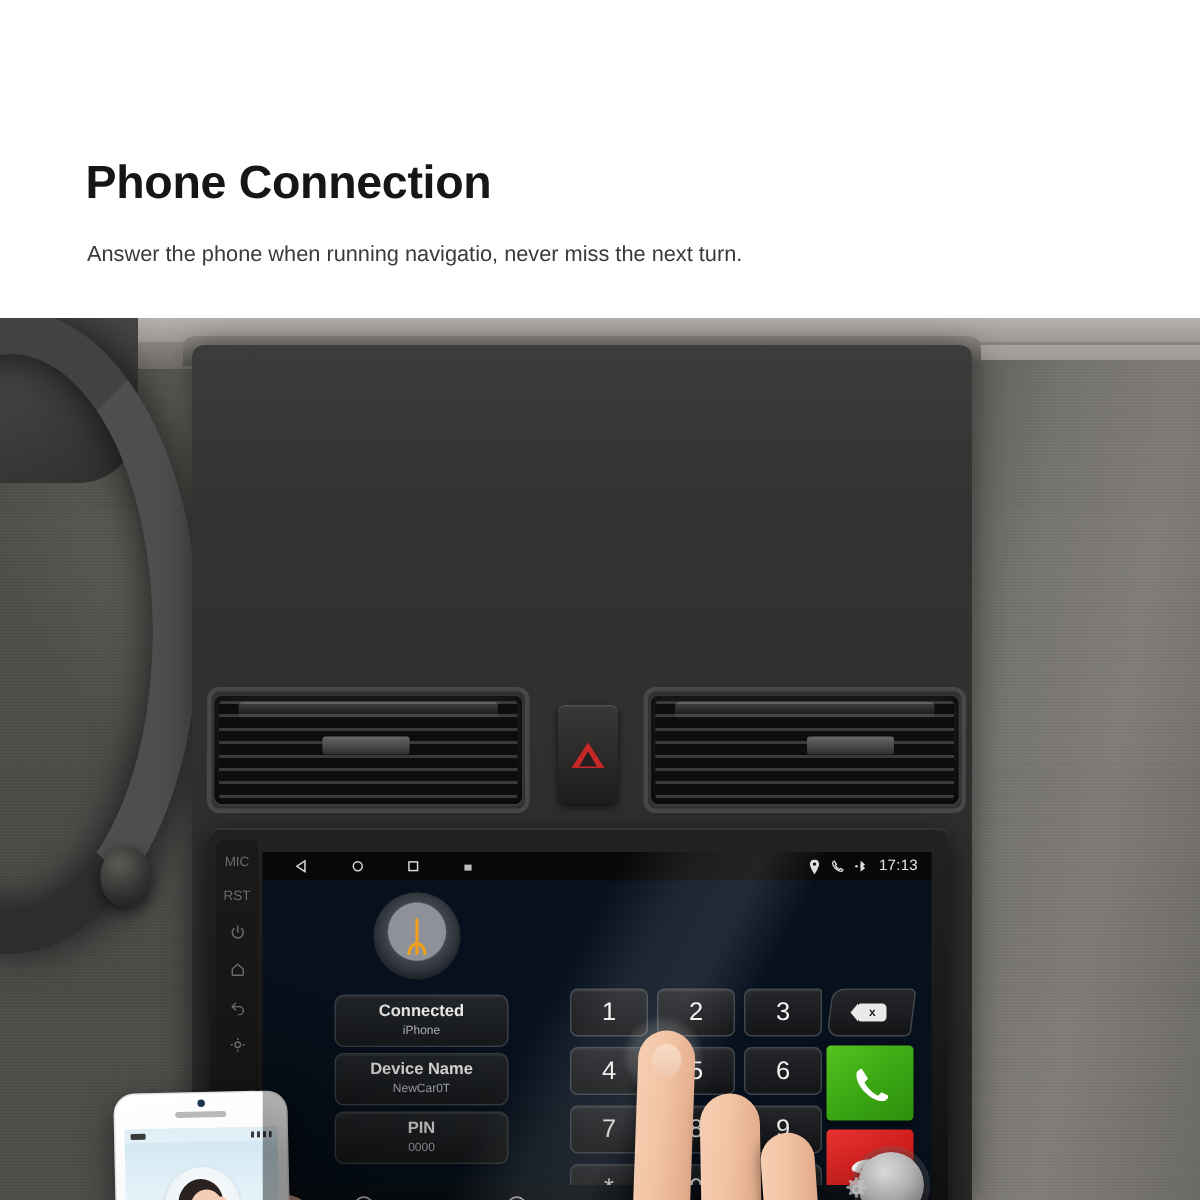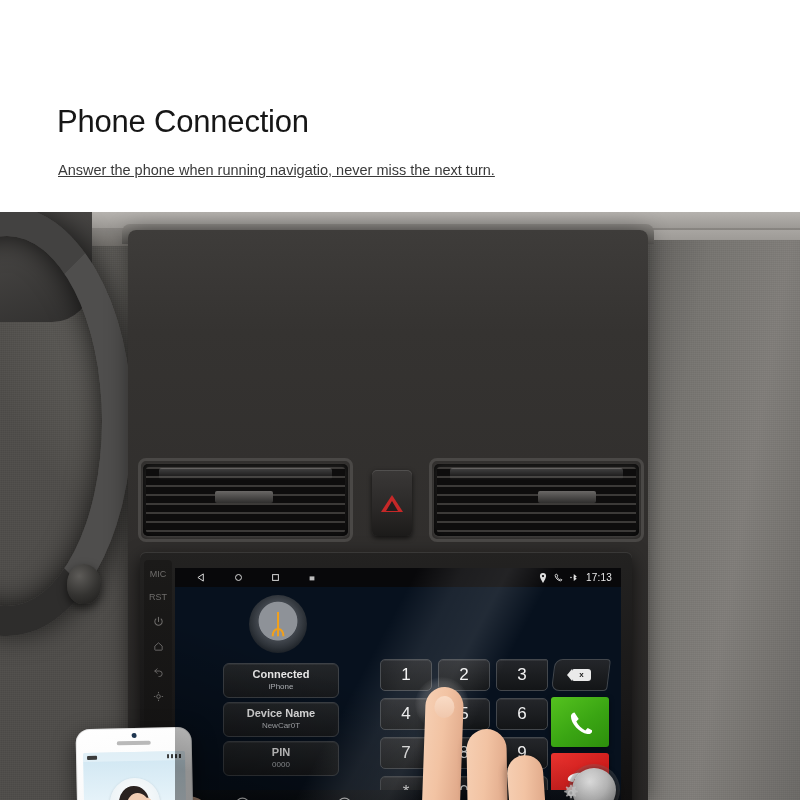"Phone Connection" #page-title { font-weight: normal -> bold }
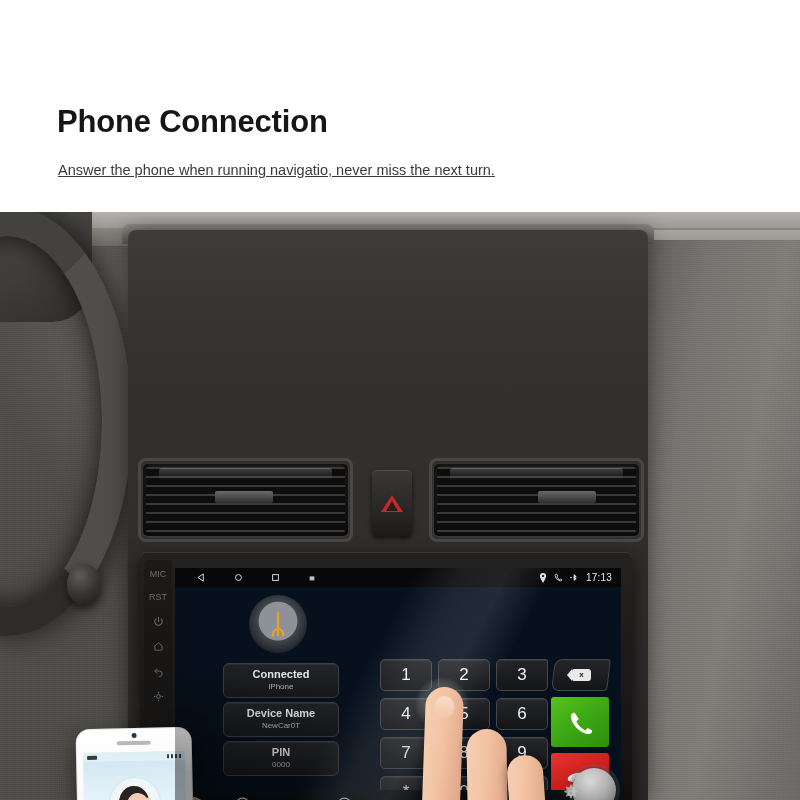"Answer the phone when running" #page-subtitle { text-decoration: underline -> none }
